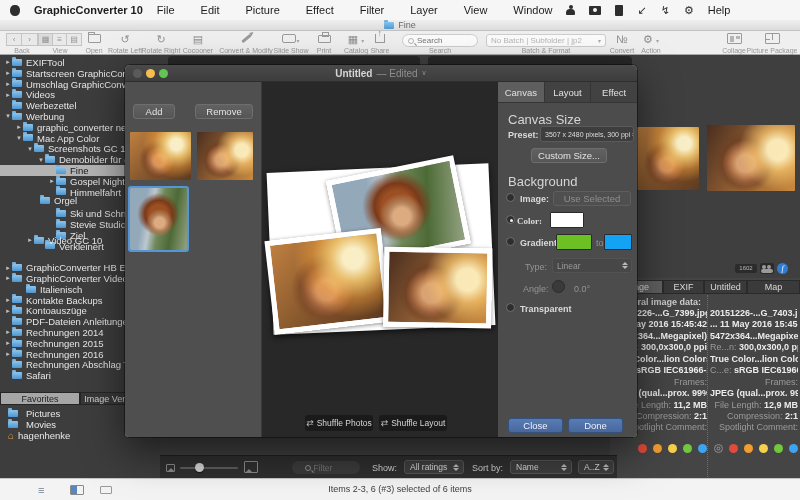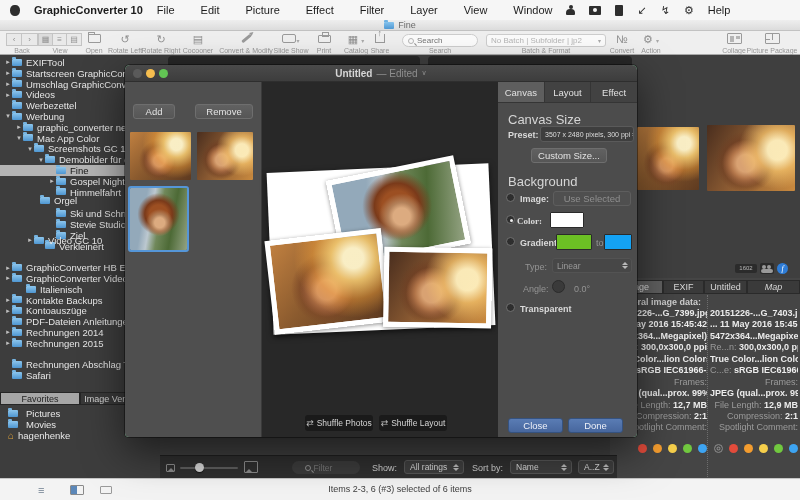"Map" div.ip-tab { font-style: italic -> none }
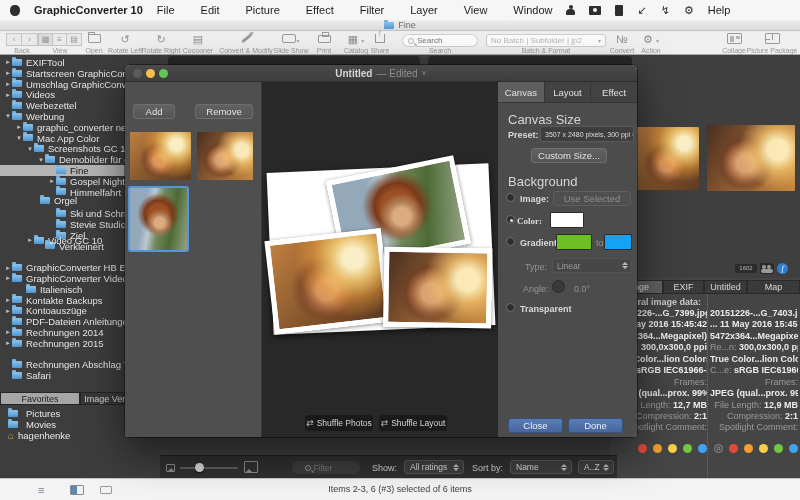"Rechnungen 2016" div.tree-row { html: none -> <div> <span>▸</span> <span></span> <span>Rechnungen 2016</span> </div> }
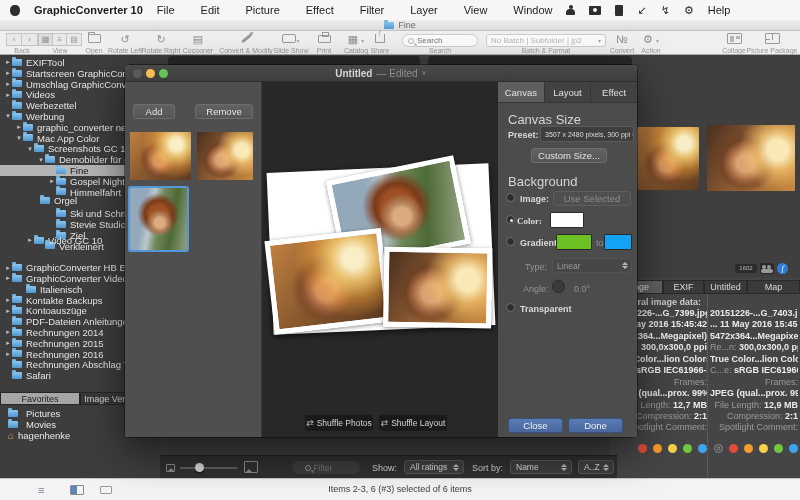"12,7 MB" span.exif-v { text: 12,7 -> 11,2 }
